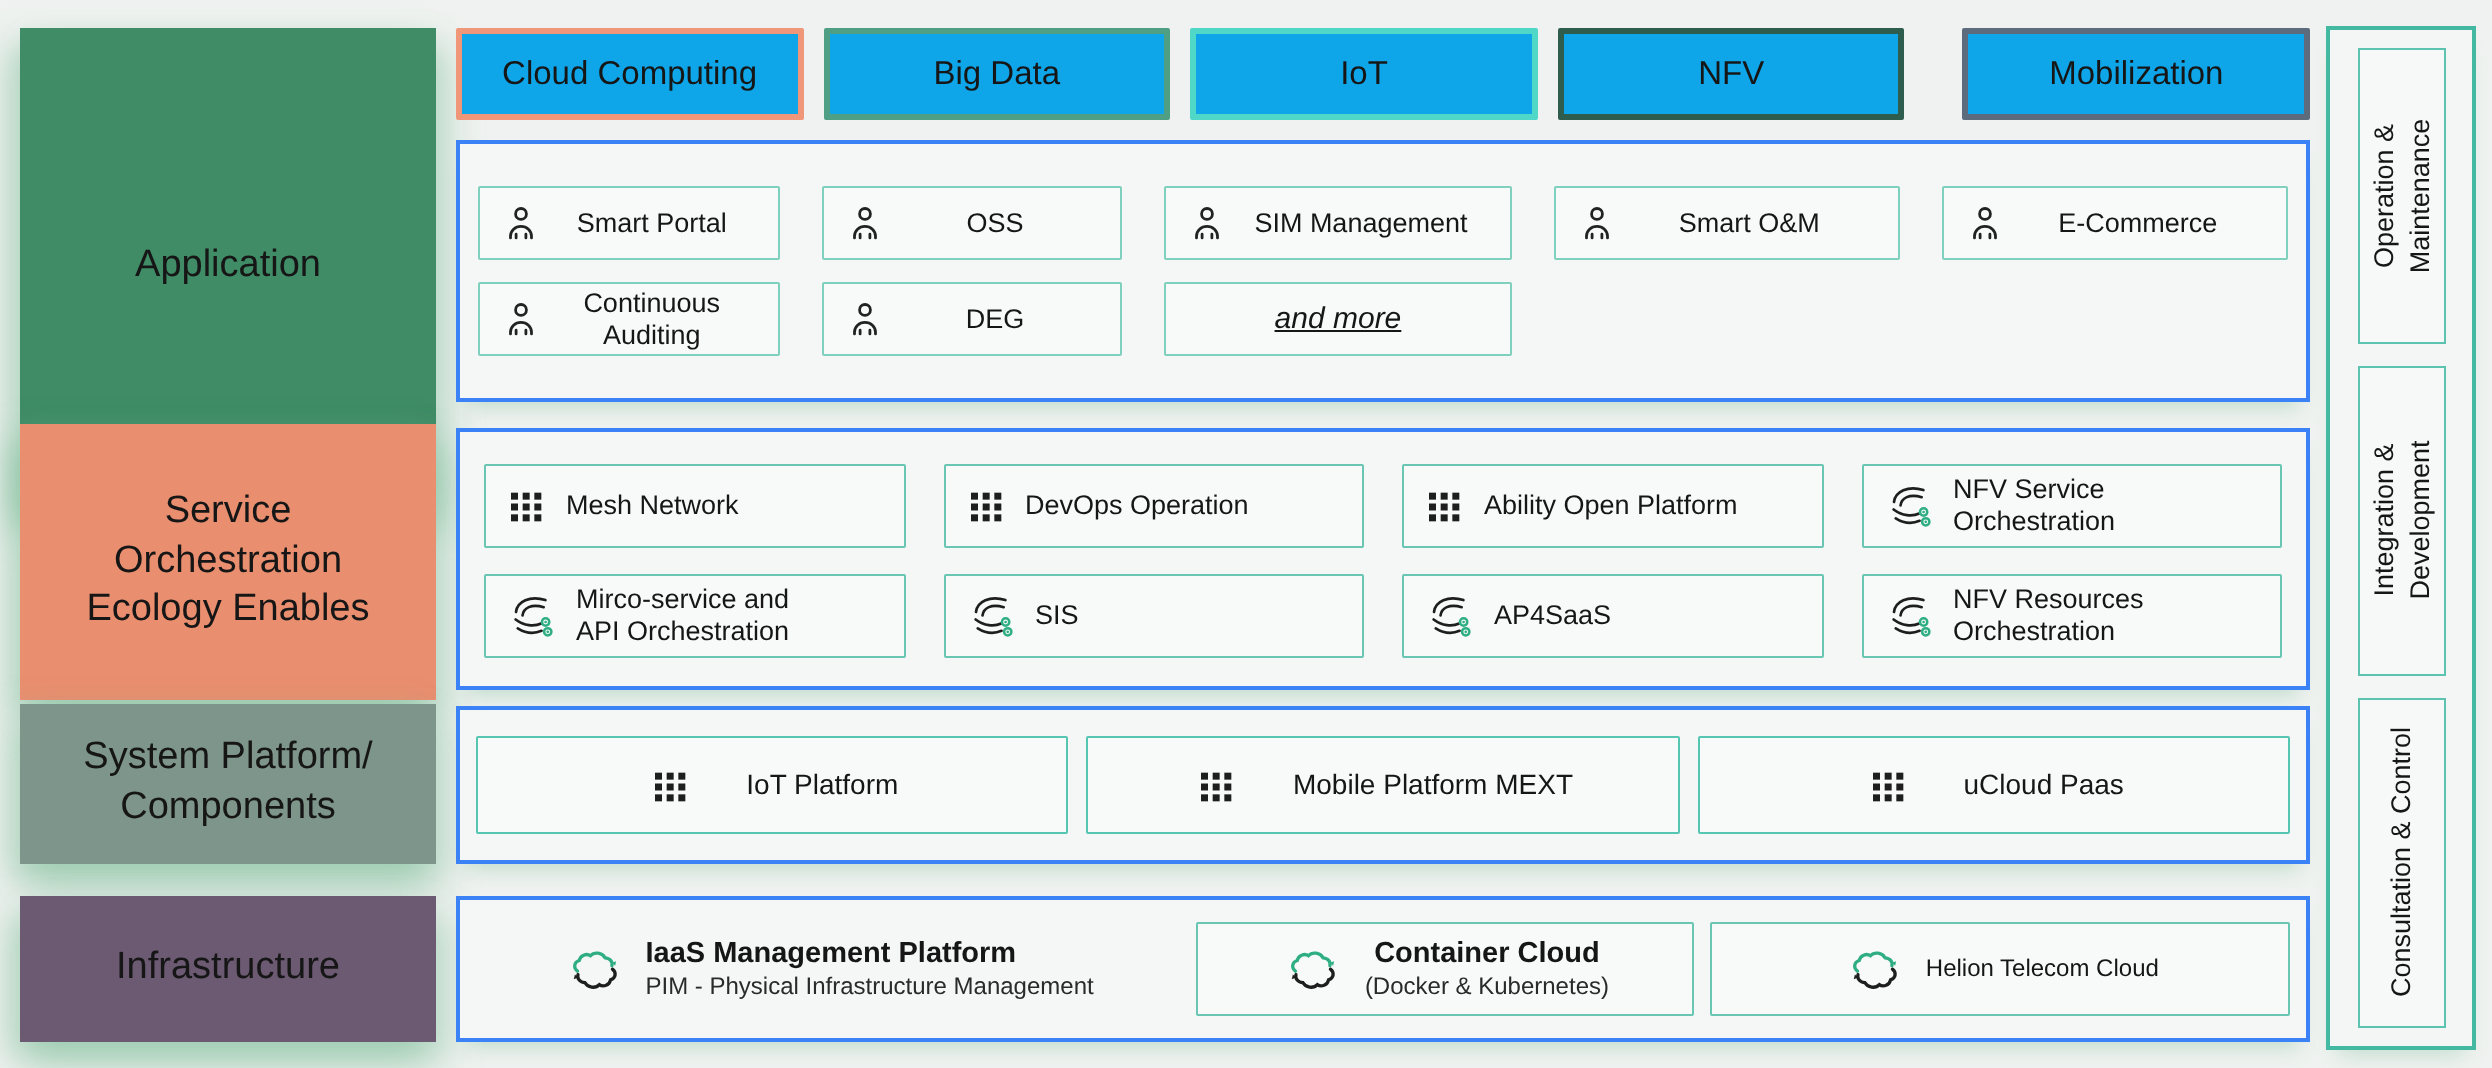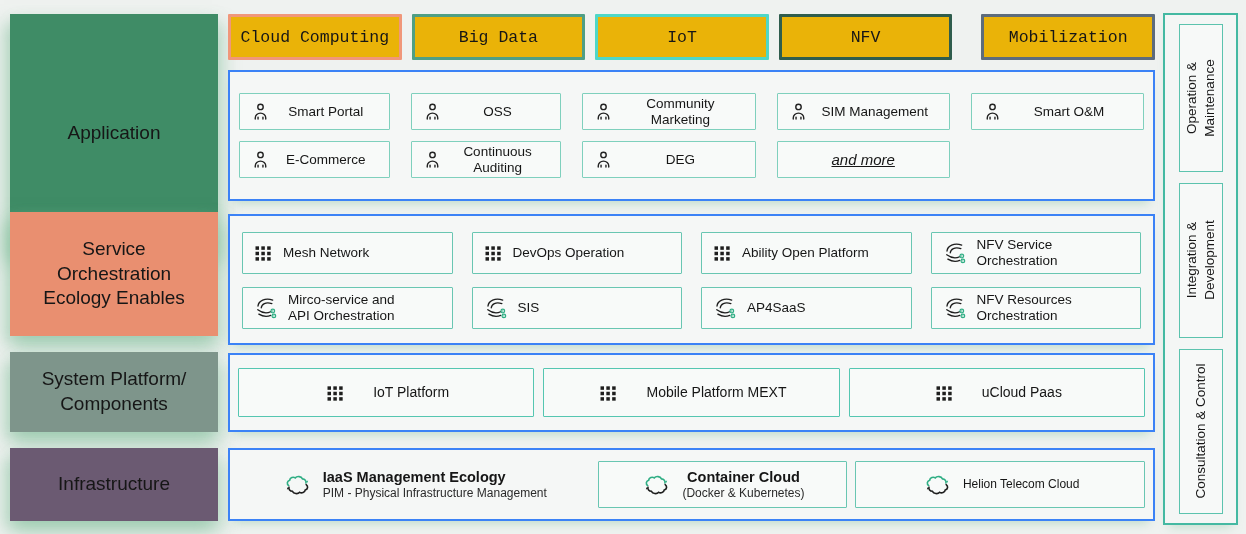"Cloud Computing" .hbox { background: #eab308 -> #0ea5e9; font-family: Liberation Mono, monospace -> none }
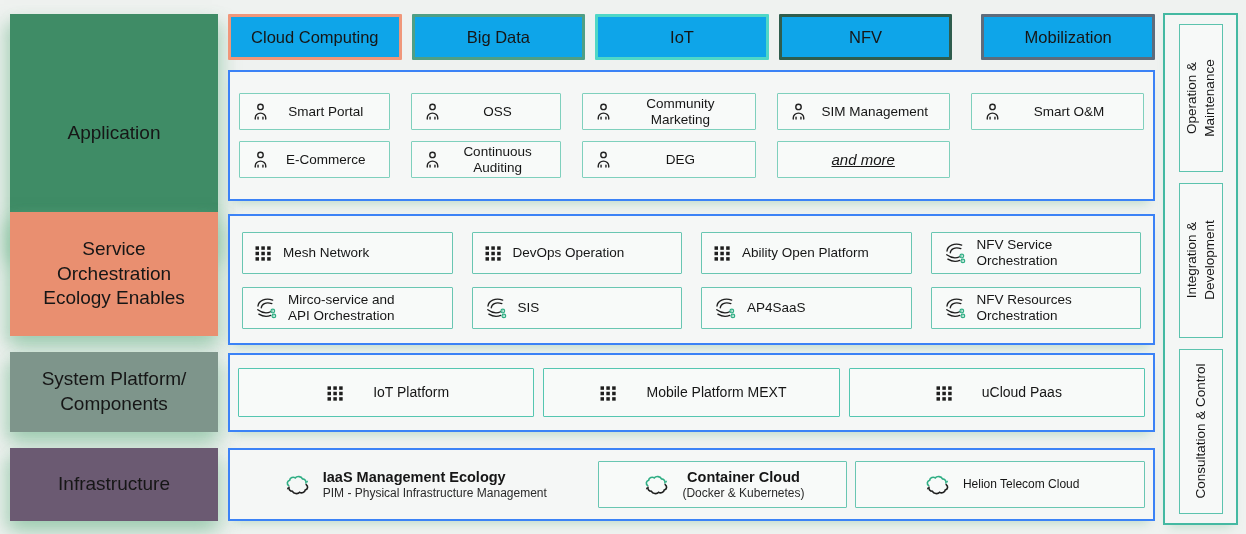"Community" div.item { html: <div> <span> <svg> <circle></circle> <path></path> <path></path> </svg> </span> <span>Community Marketing</span> </div> -> none }
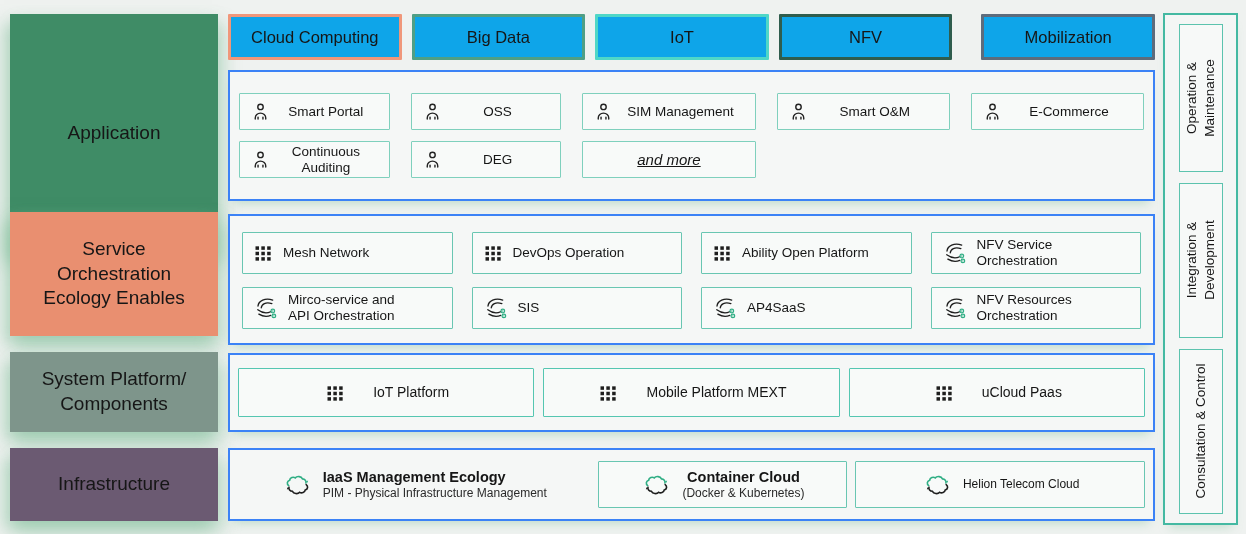"Service" #ll-soe { height: 124px -> 138px }
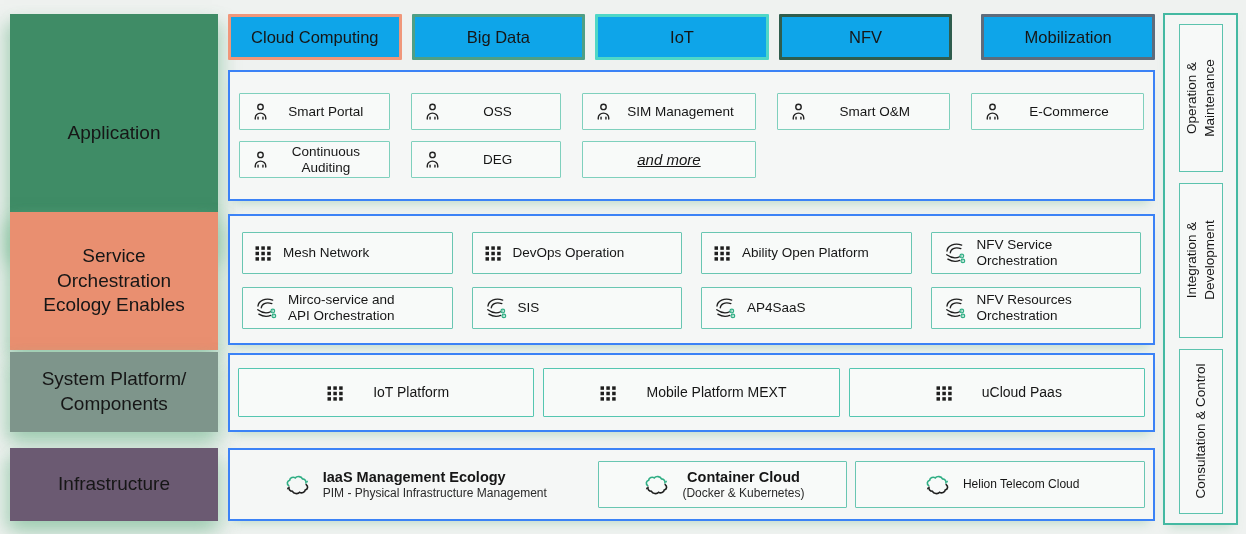"IaaS Management Ecology" span.t1 { text: Ecology -> Platform }
